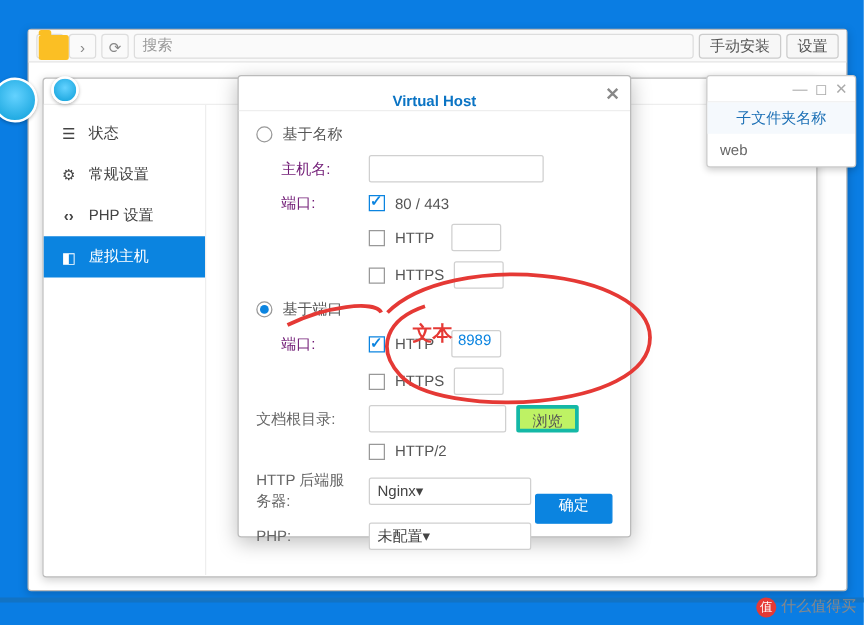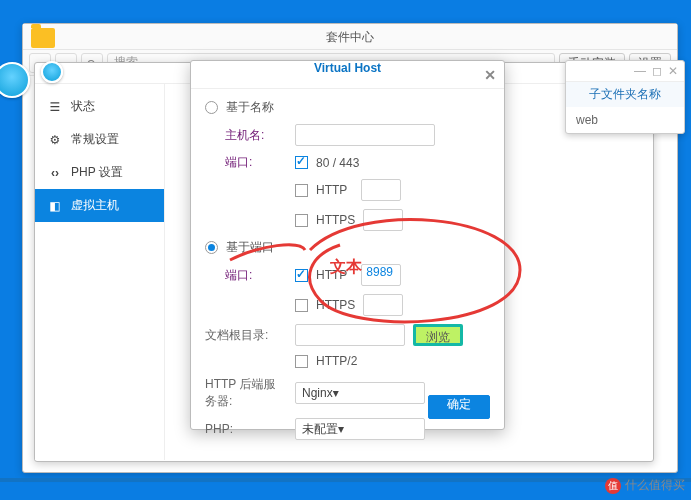"套件中心" div.bg-title { html: <div>套件中心</div> -> none }
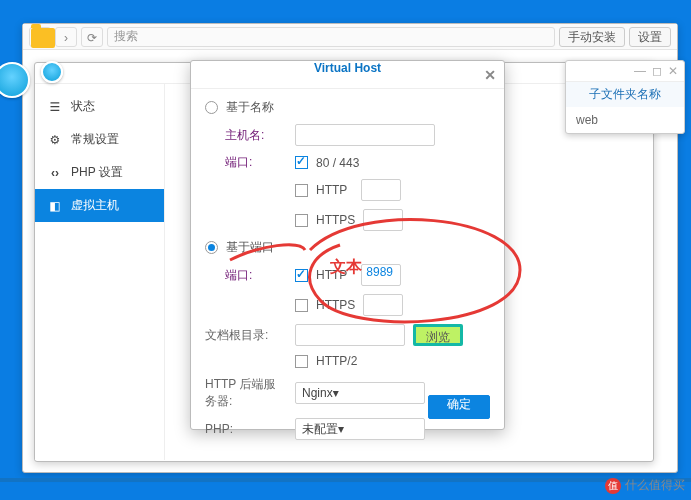"Virtual Host" .dlg-title { align-items: flex-start -> flex-end }
